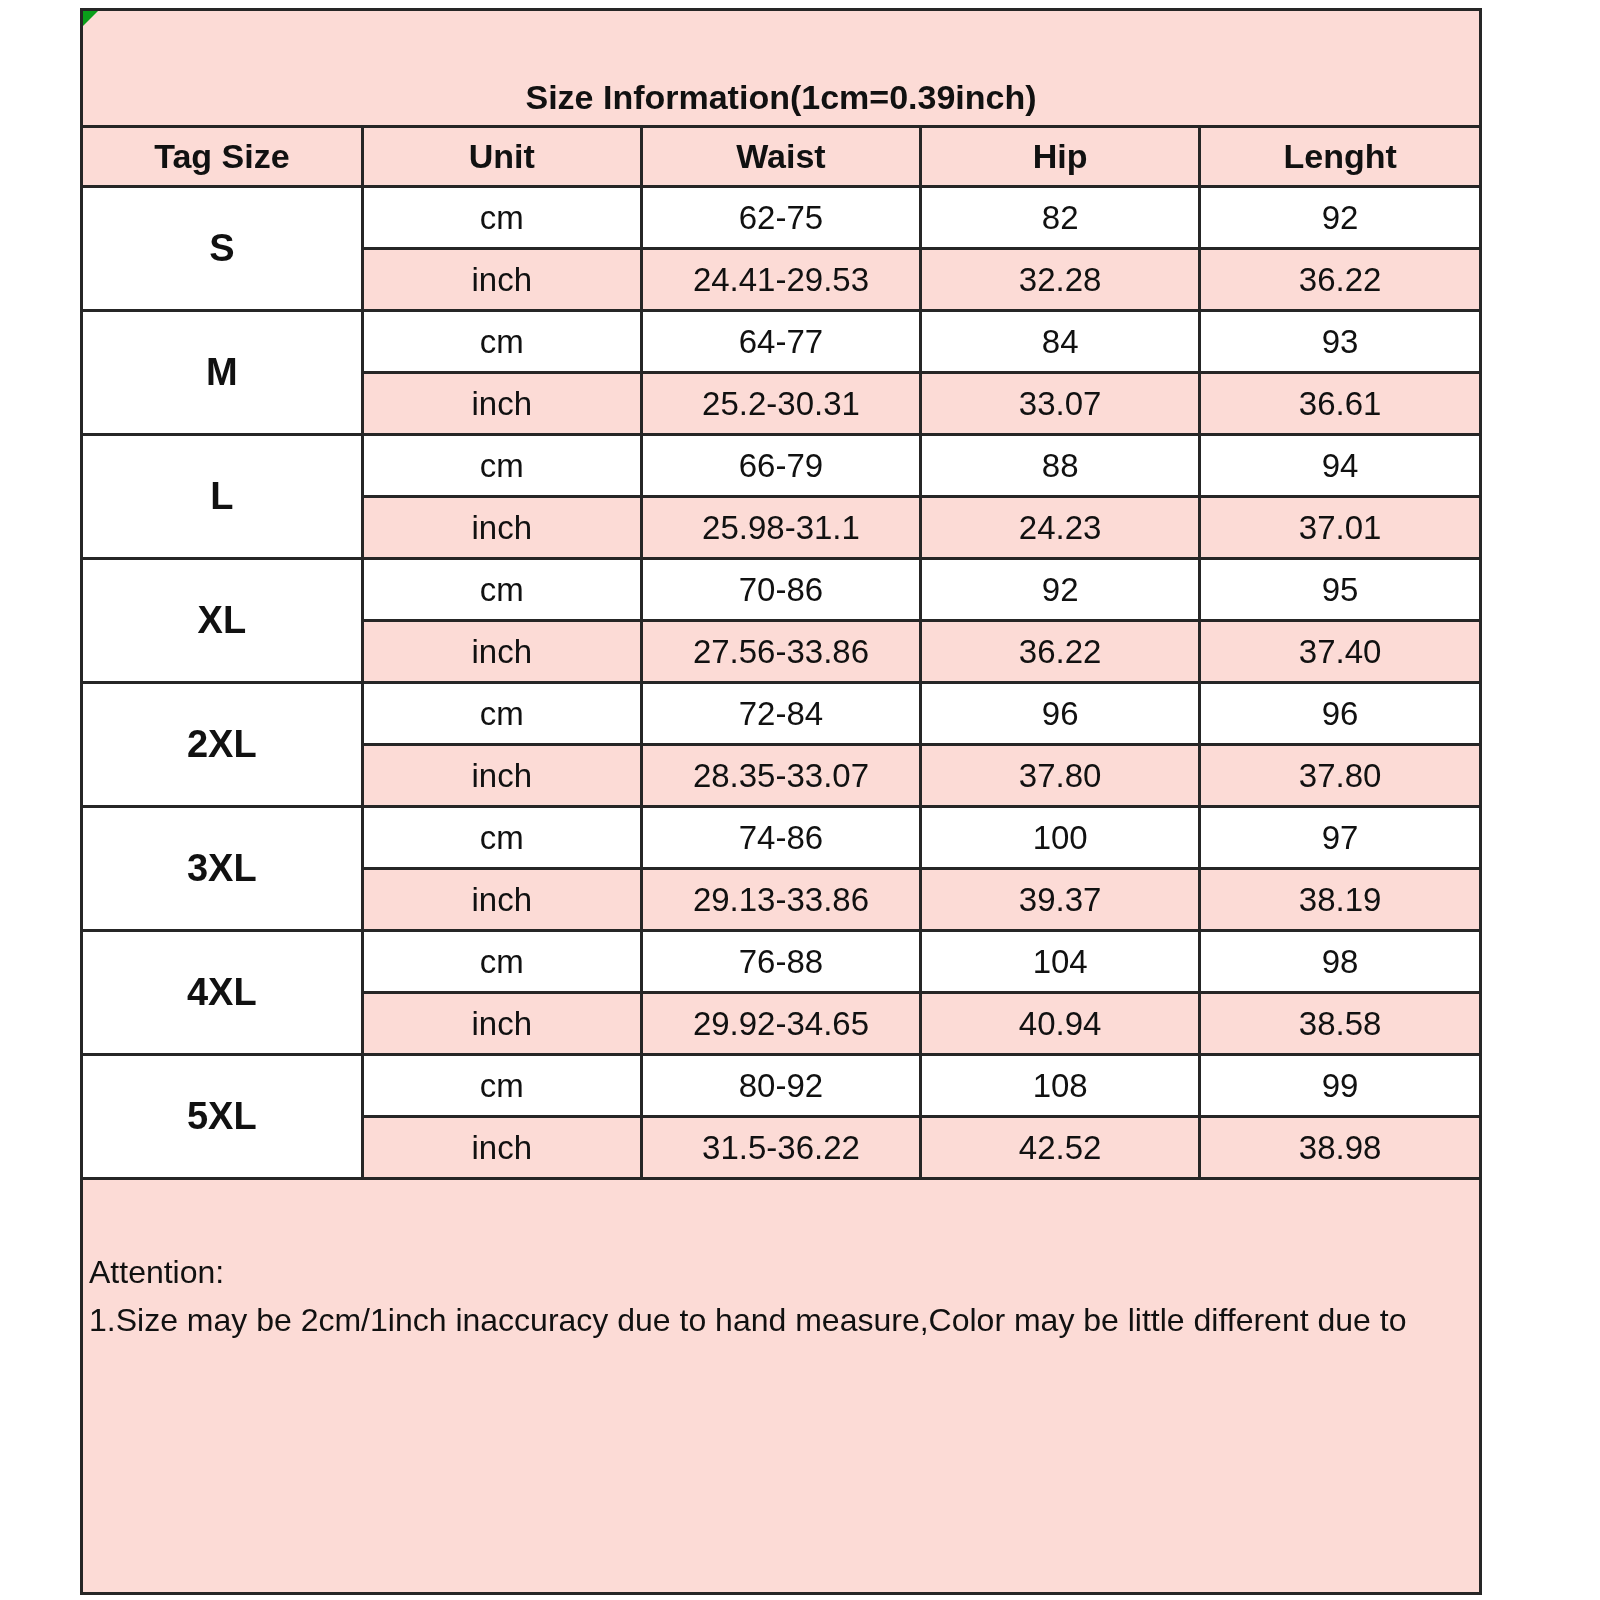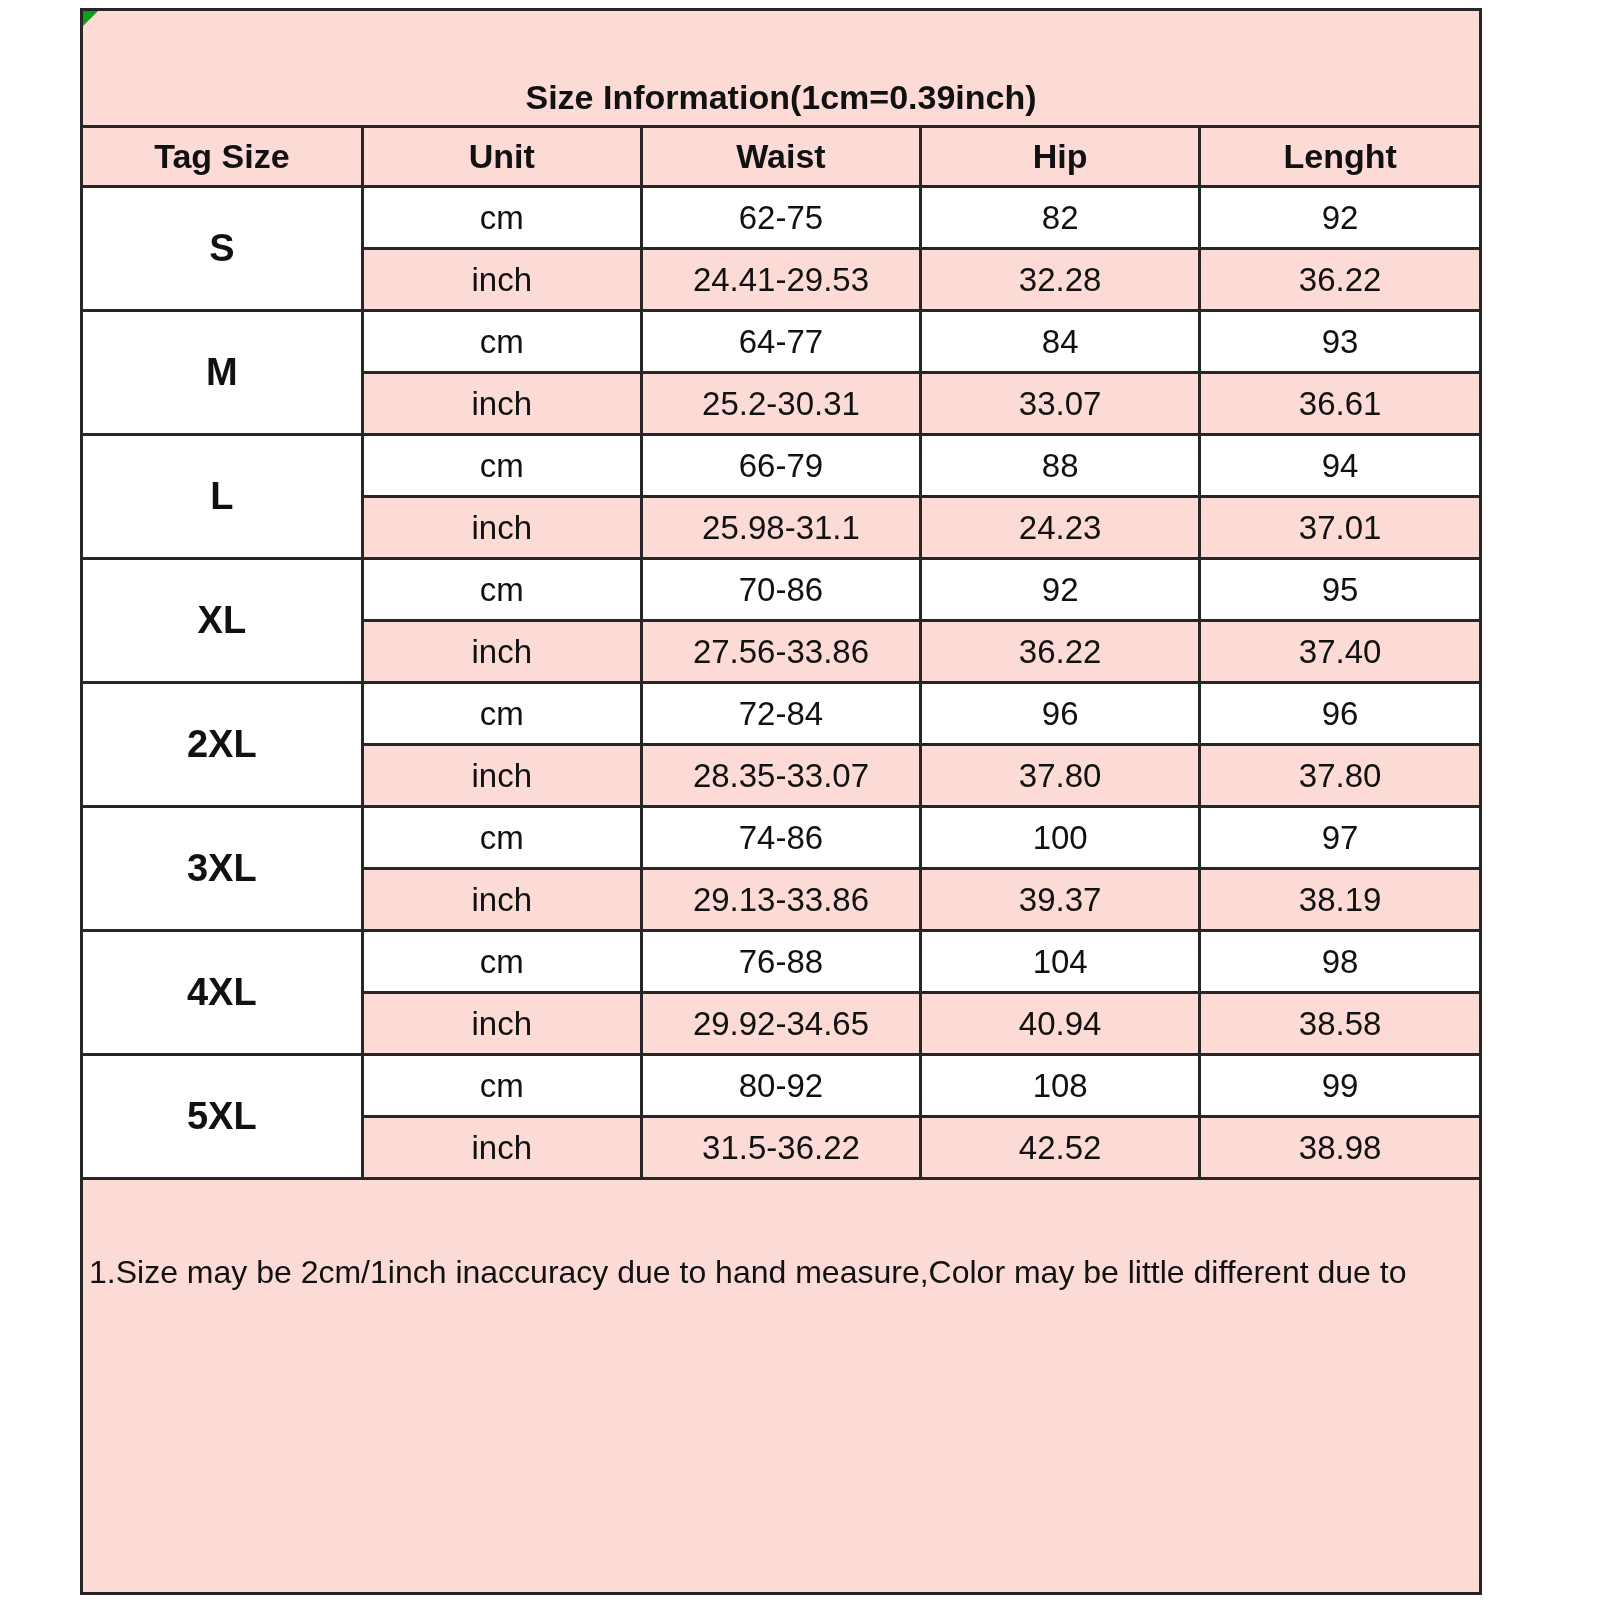"Attention:" div { html: none -> <div>Attention:</div> }
